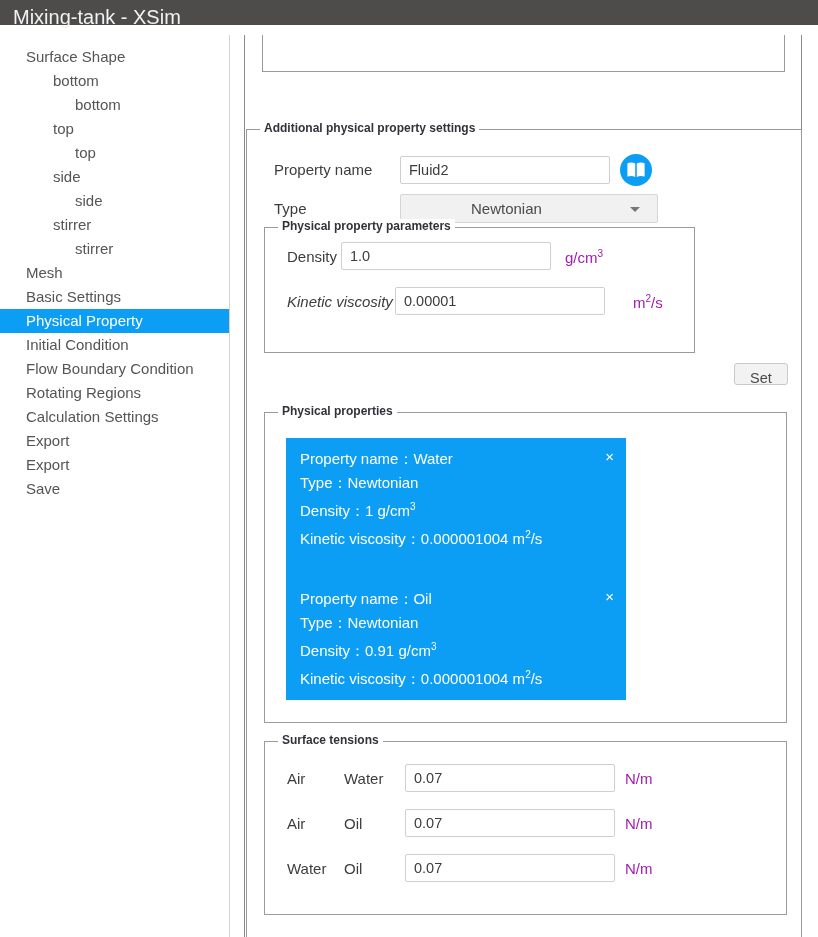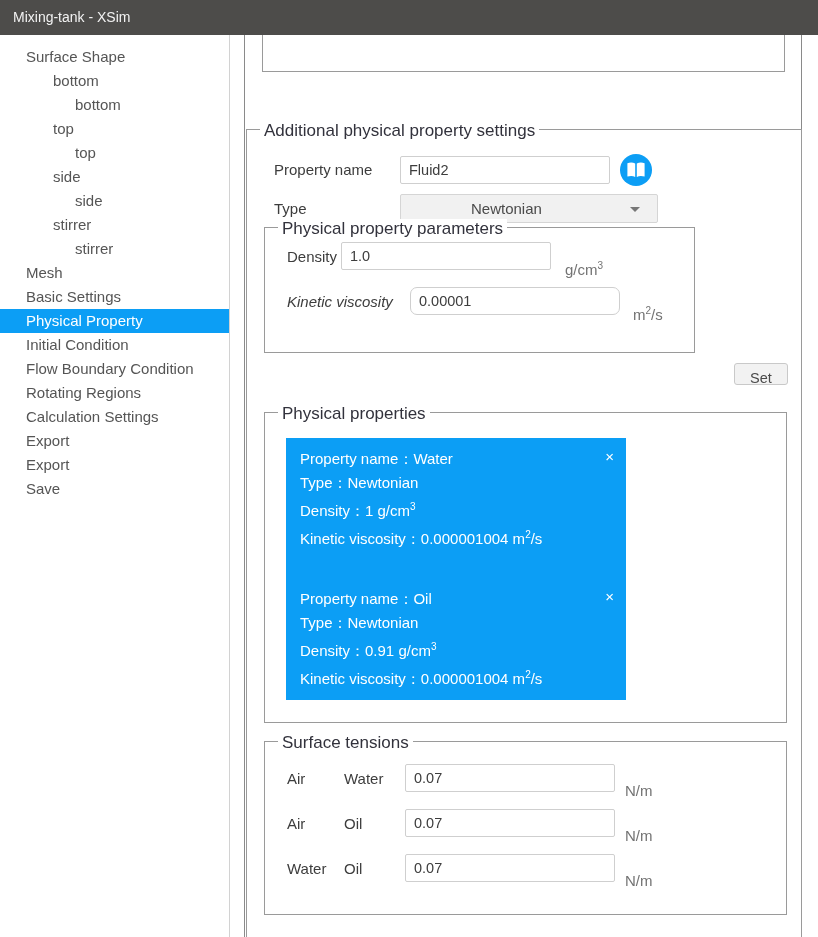"Mixing-tank - XSim" .titlebar { font-size: 14px -> 20px; height: 35px -> 25px }
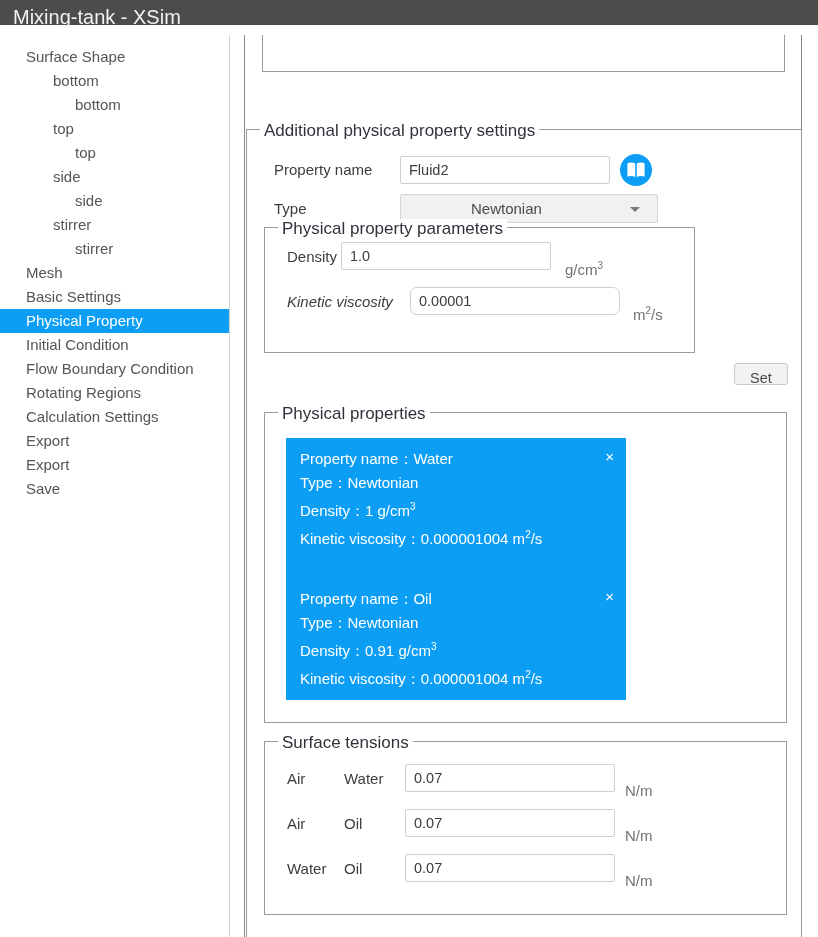"Additional physical property settings" .group > .legend { font-size: 17px -> 12px; font-weight: none -> bold }
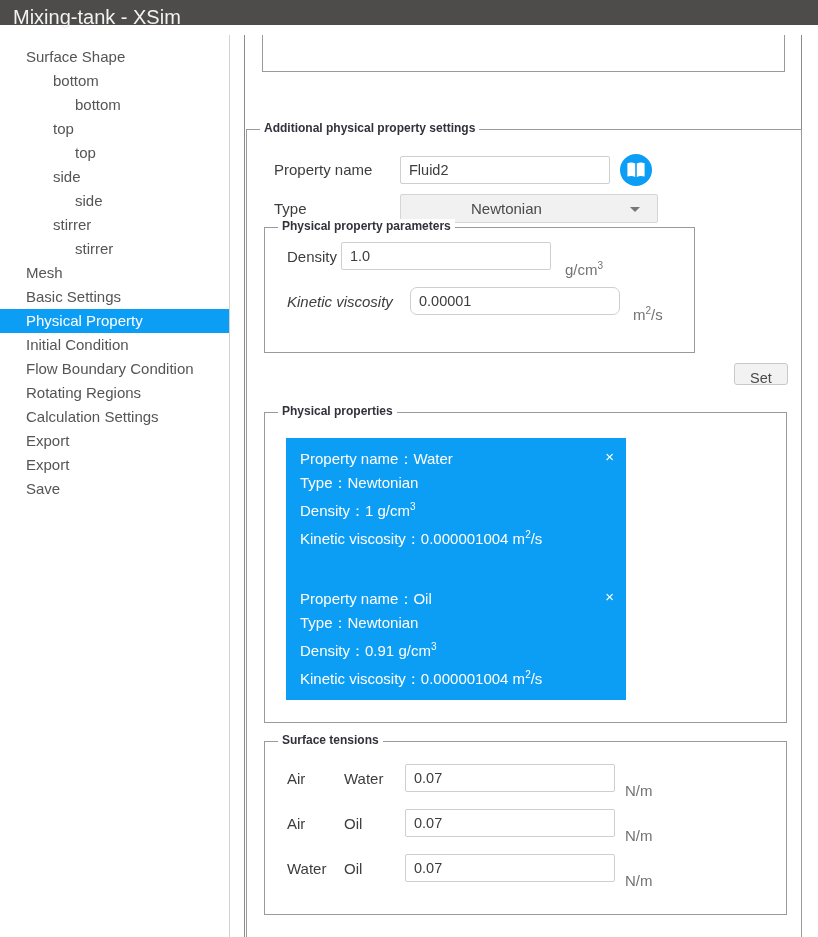"g/cm3" .unit { color: #737373 -> #a21caf; margin-top: 12px -> none }
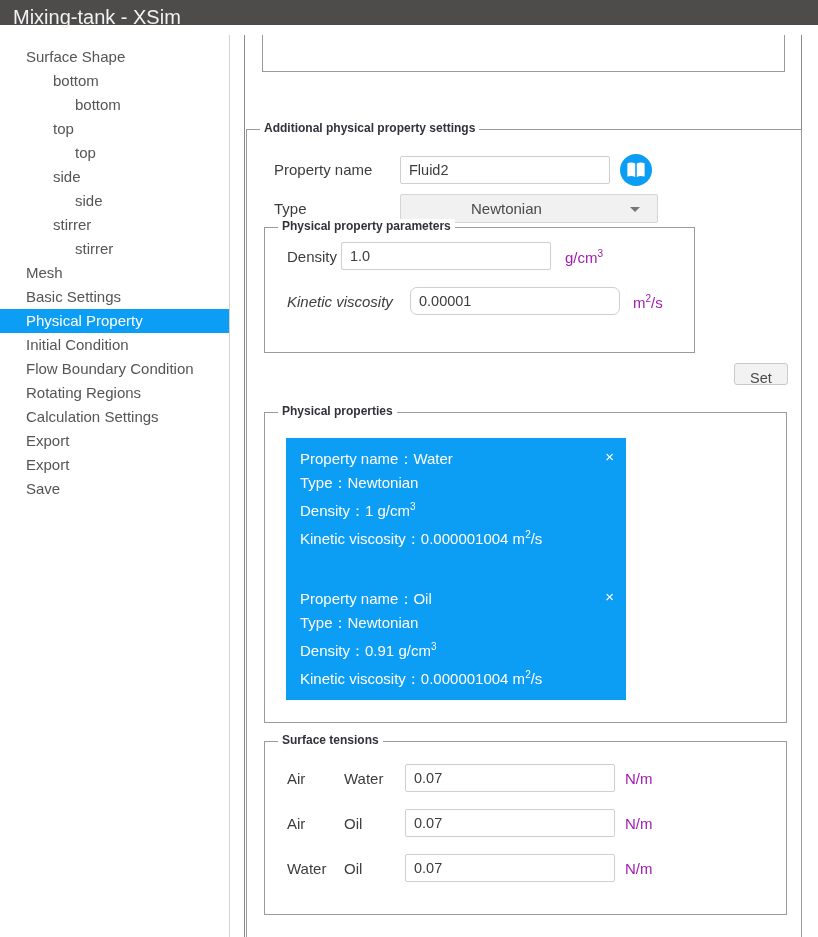"0.00001" div.tfield { border-radius: 7px -> none; left: 145px -> 130px }
